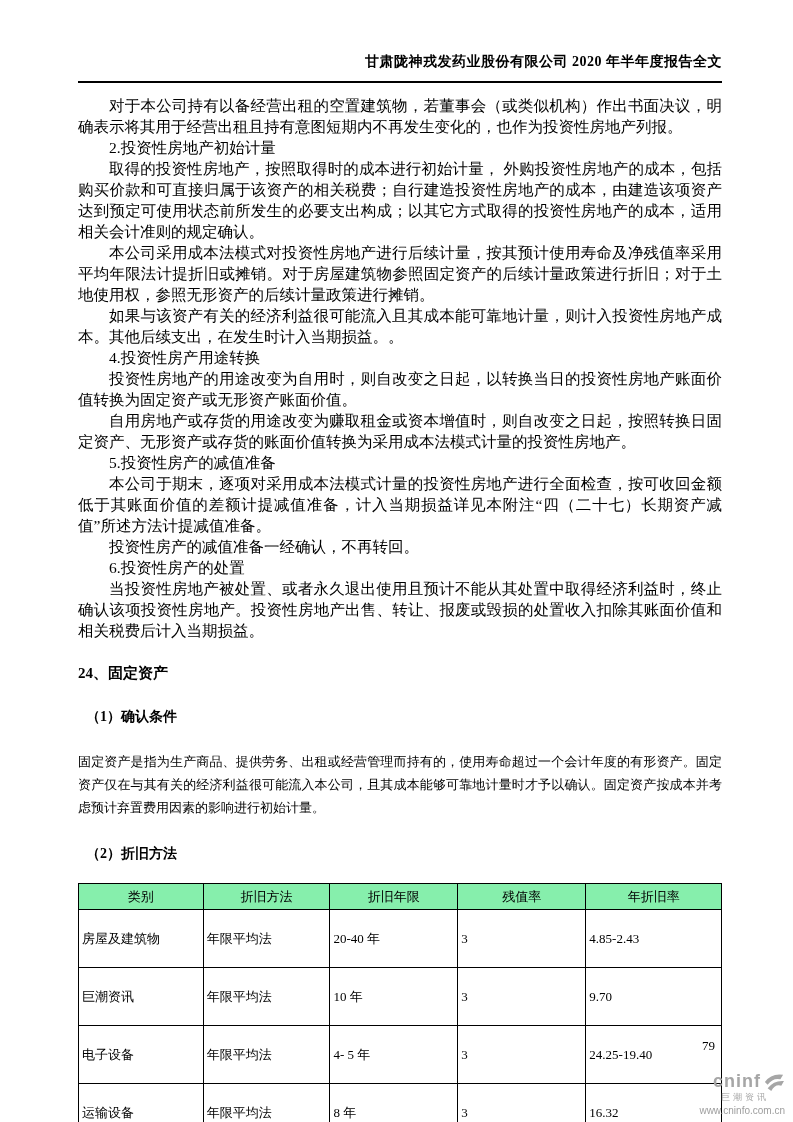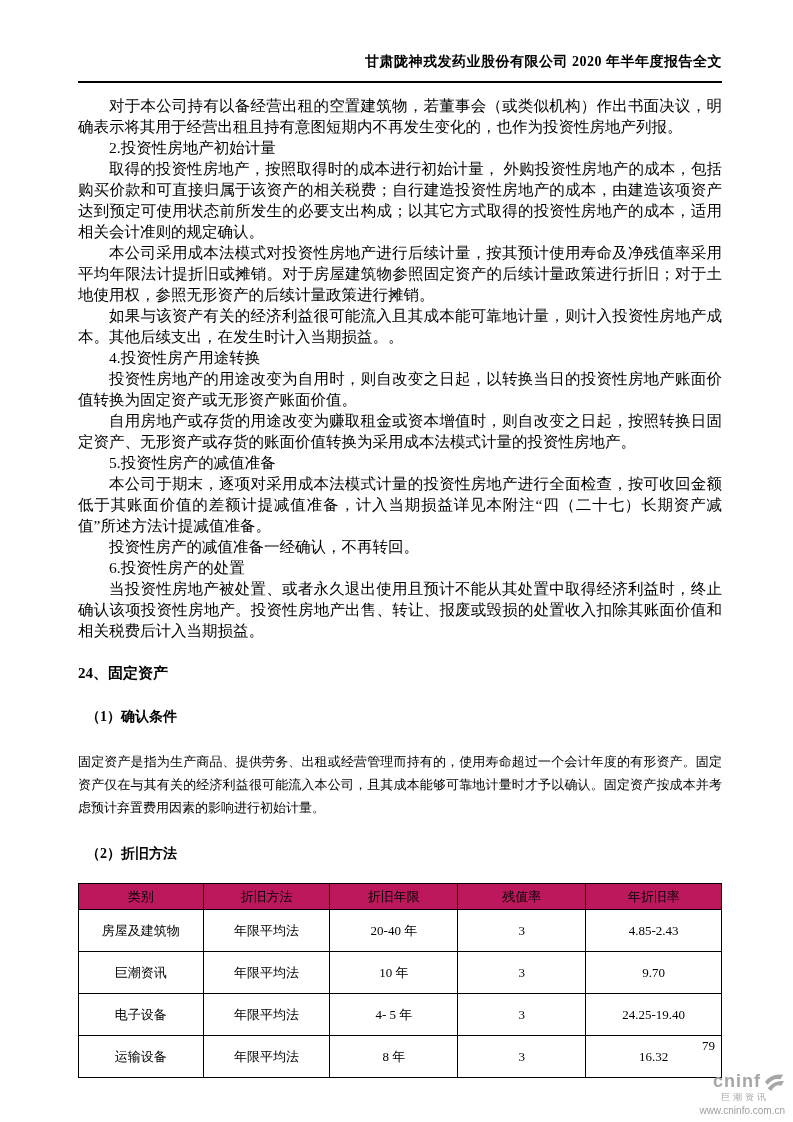"类别" table.dep th { background: #be185d -> #86efac }
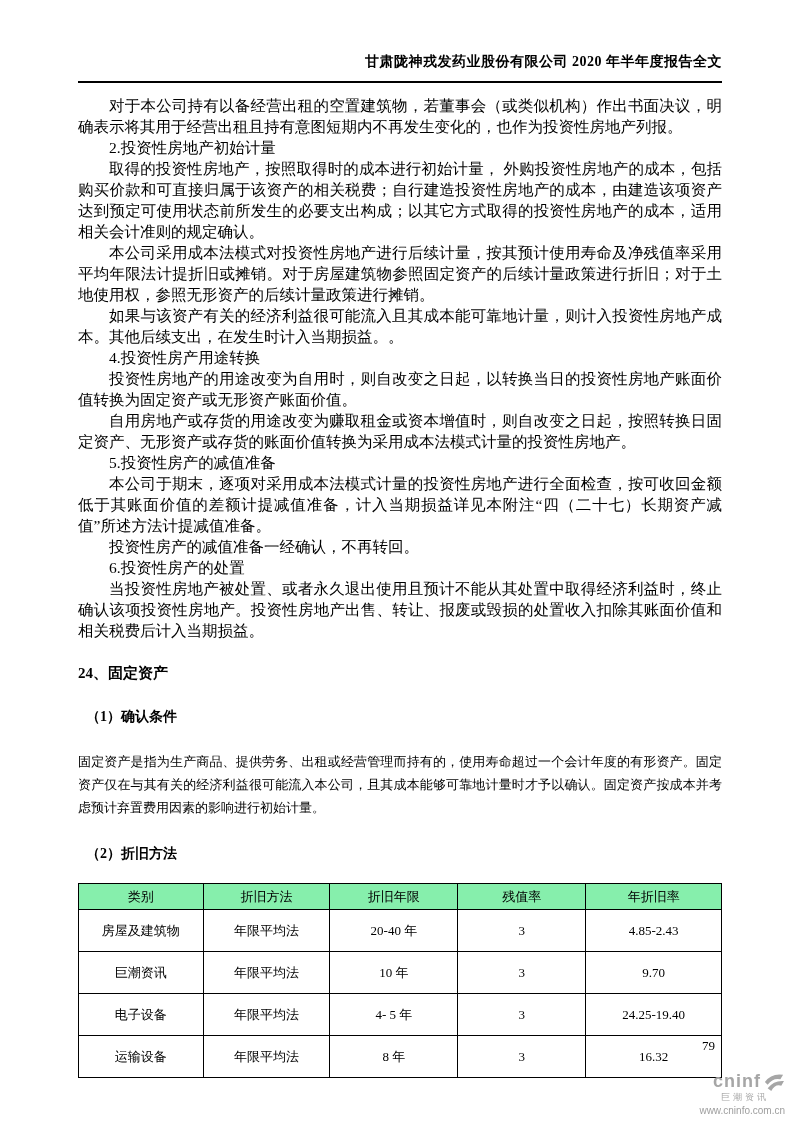"房屋及建筑物" table.dep td { padding: 8px 3px -> 16px 3px; text-align: center -> left }
